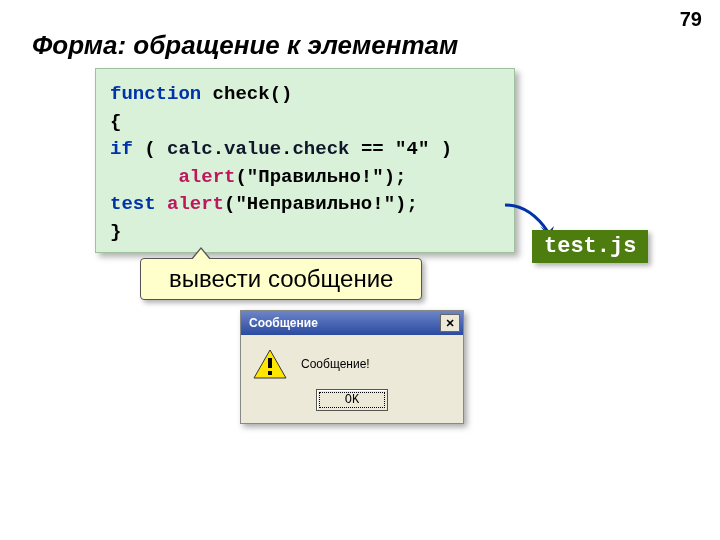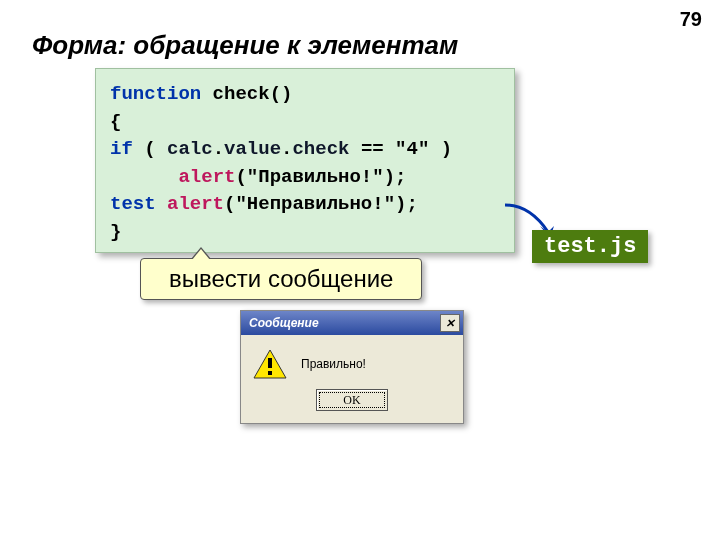"Сообщение" .dialog-titlebar { font-style: italic -> none }
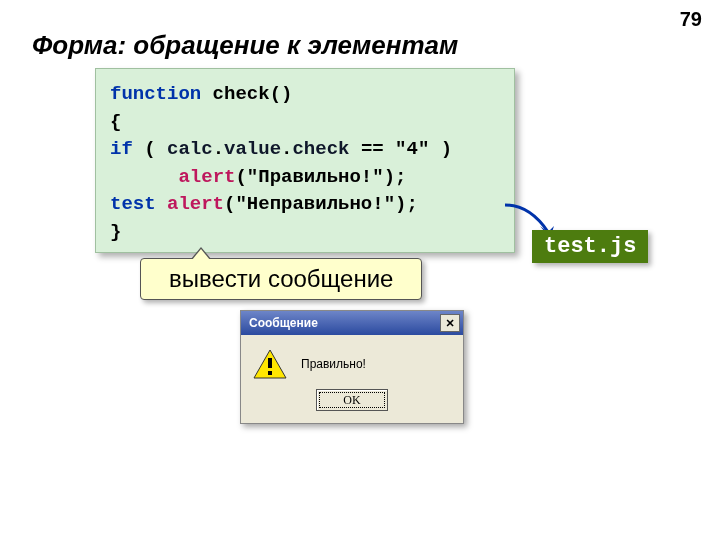"Правильно!" span.dialog-msg { text: Правильно -> Сообщение }
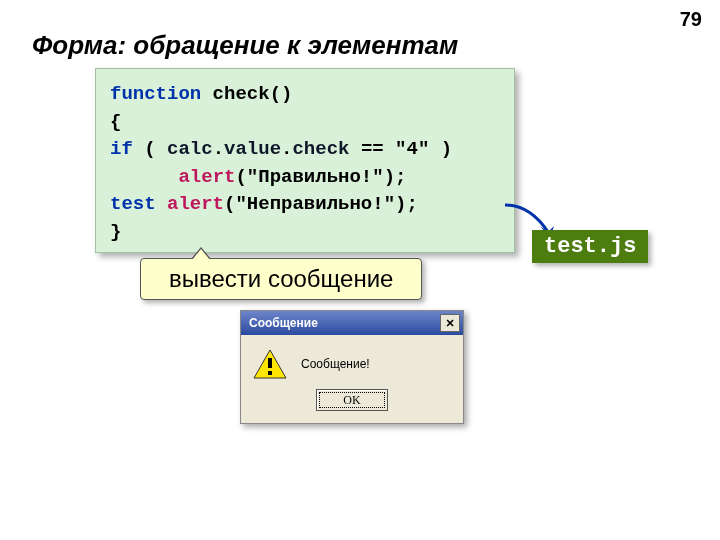"OK" .ok-btn { font-family: Liberation Serif, serif -> Liberation Mono, monospace }
